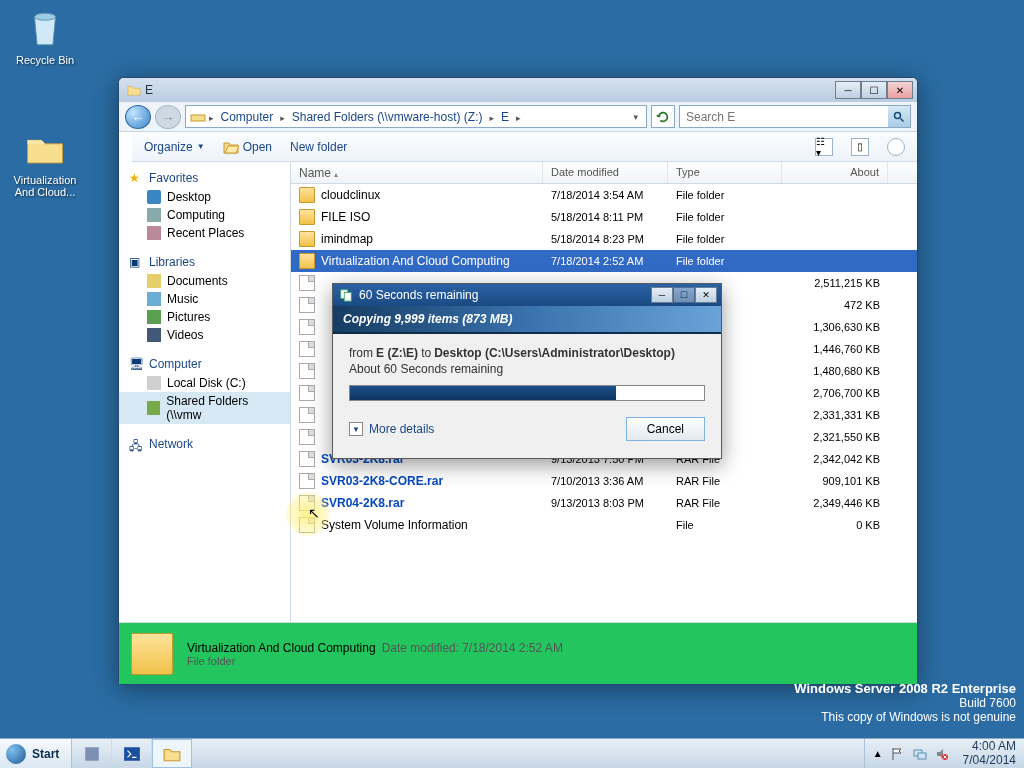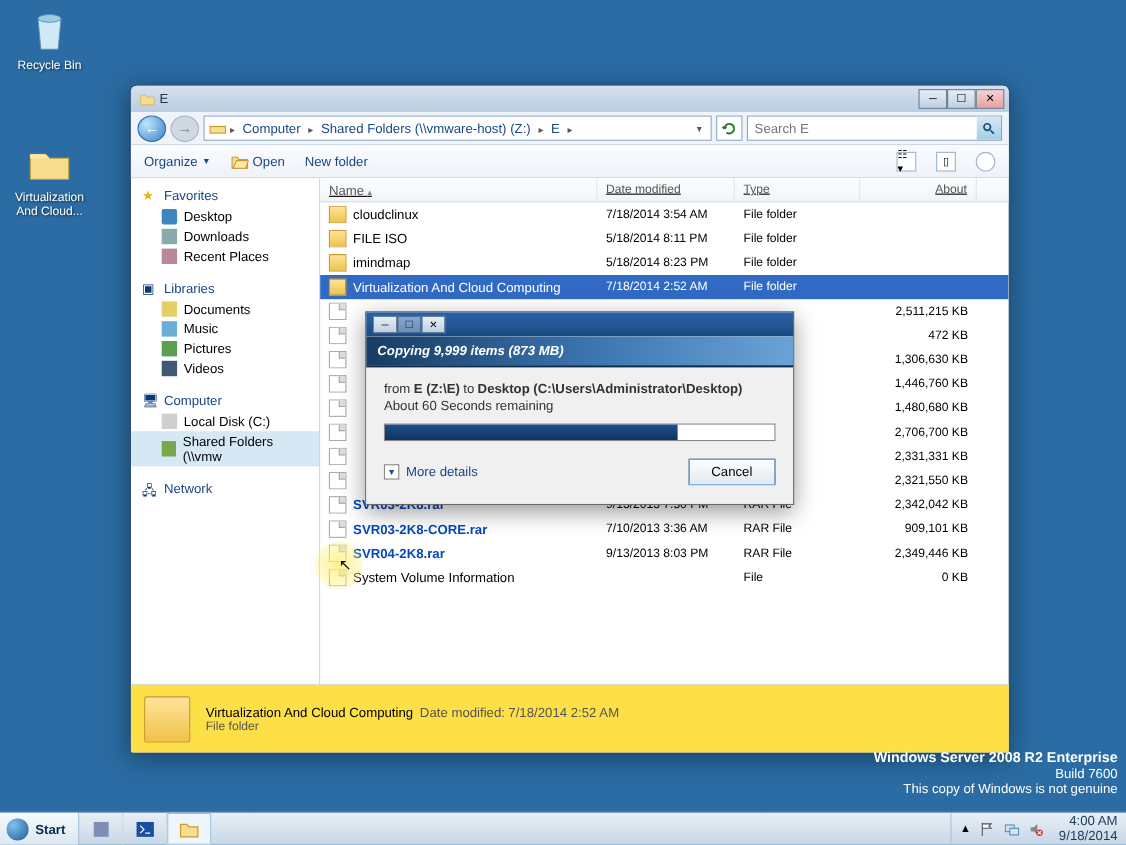"Organize" .toolbar { margin-left: none -> 13px }
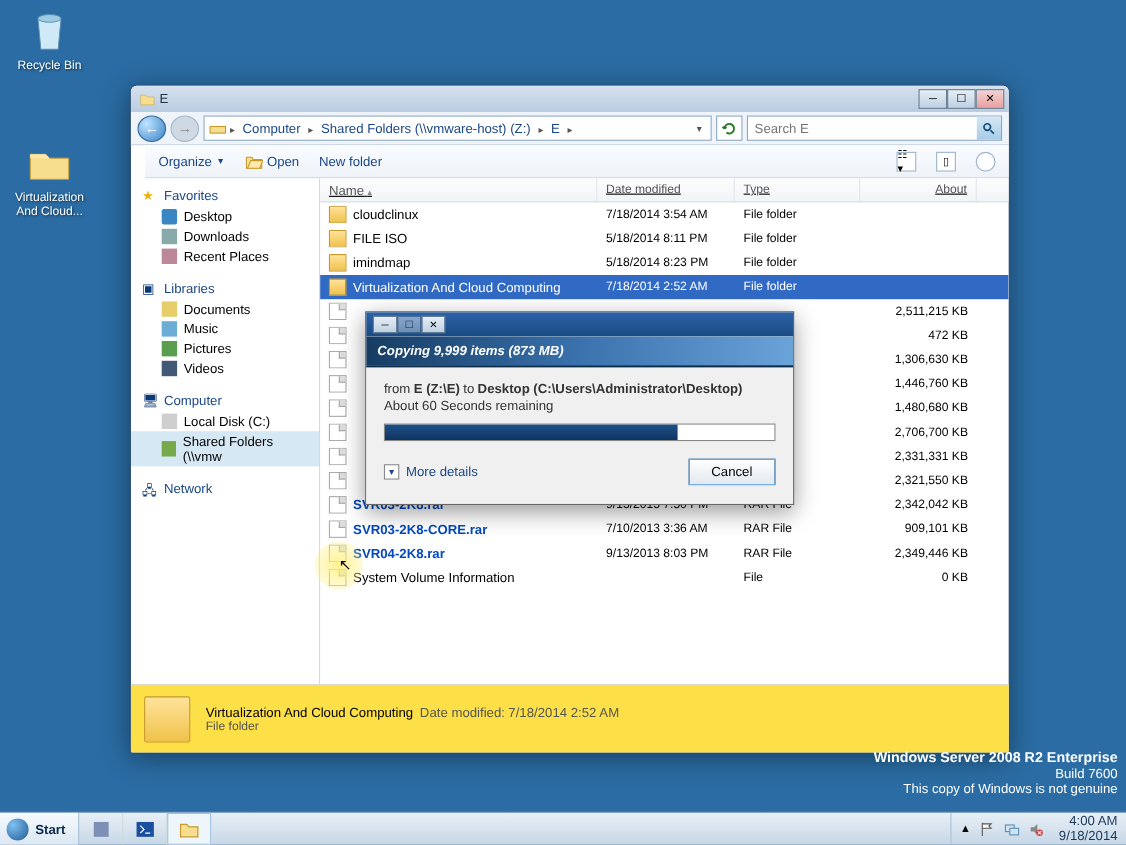"Name ▴" .columns { text-decoration: underline -> none }
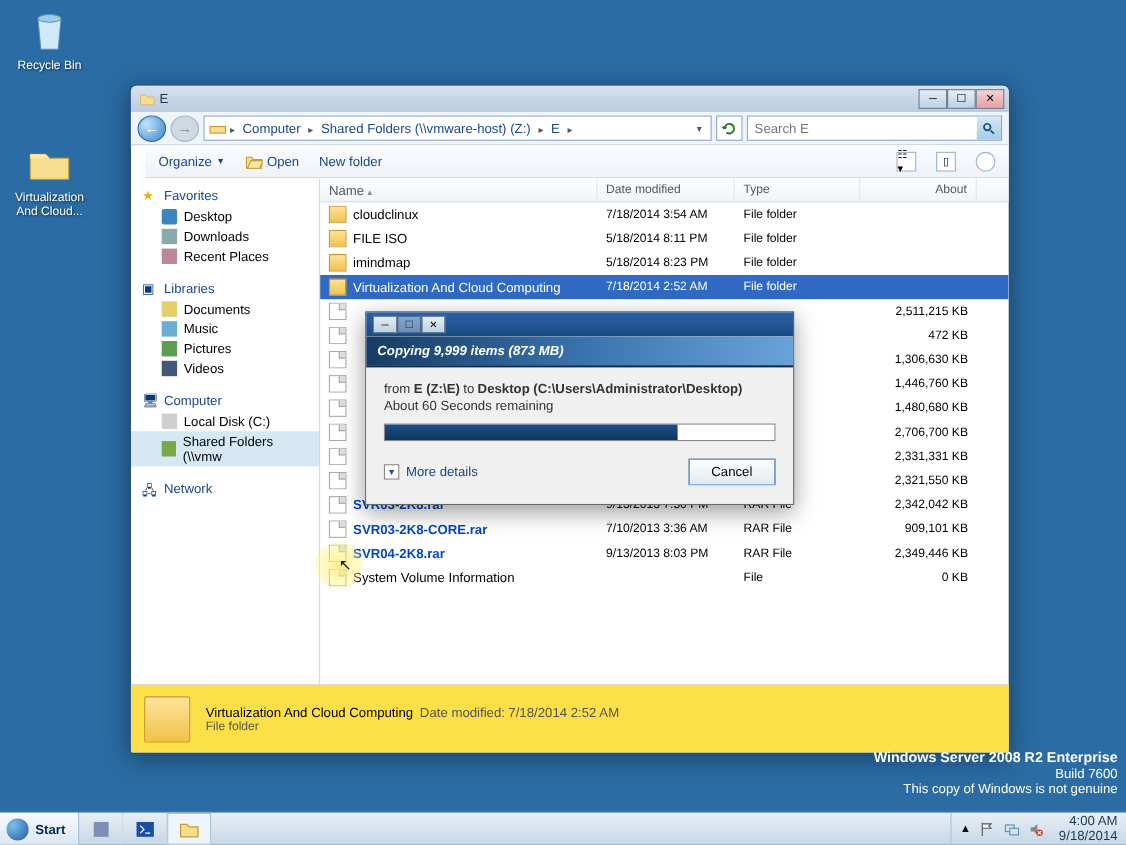"Downloads" span { text: Downloads -> Computing }
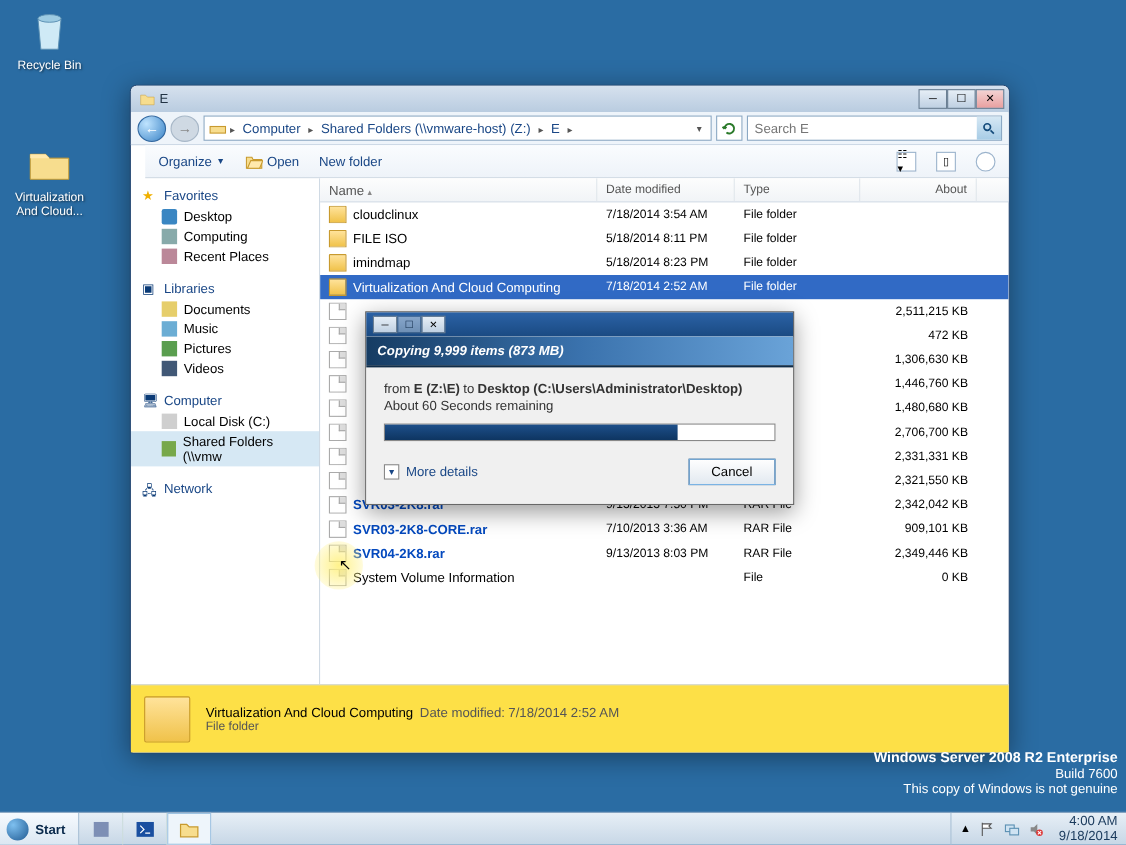"60 Seconds remaining" span.ct-text { html: none -> <span> <svg> <rect></rect> <rect></rect> </svg> <span>60 Seconds remaining</span> </span> }
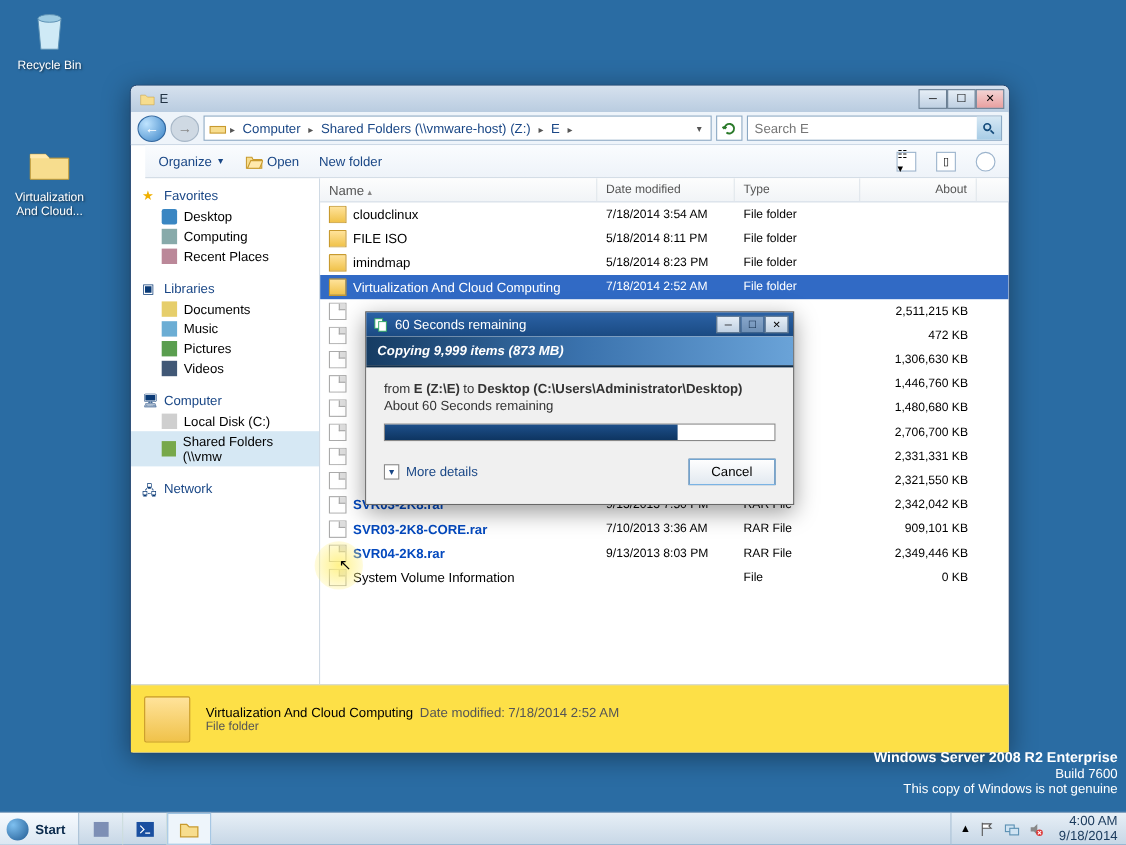"Virtualization And Cloud Computing Date" .details-pane { background: #fde047 -> #22c55e }
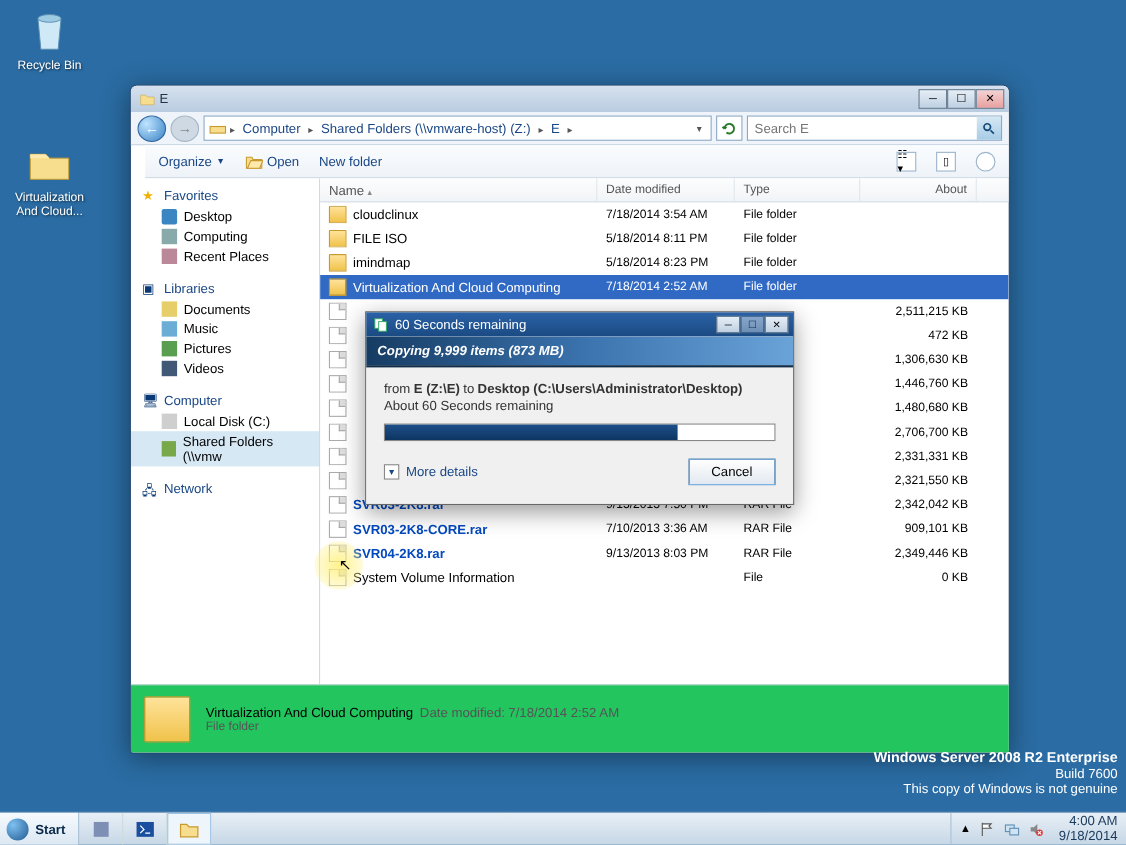"9/18/2014" div { text: 9/18/2014 -> 7/04/2014 }
